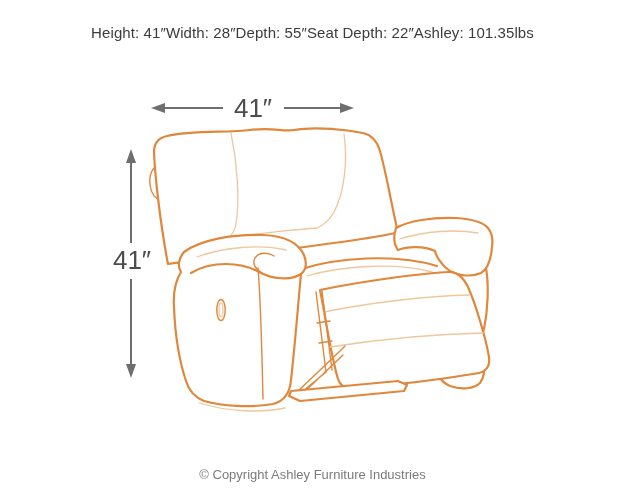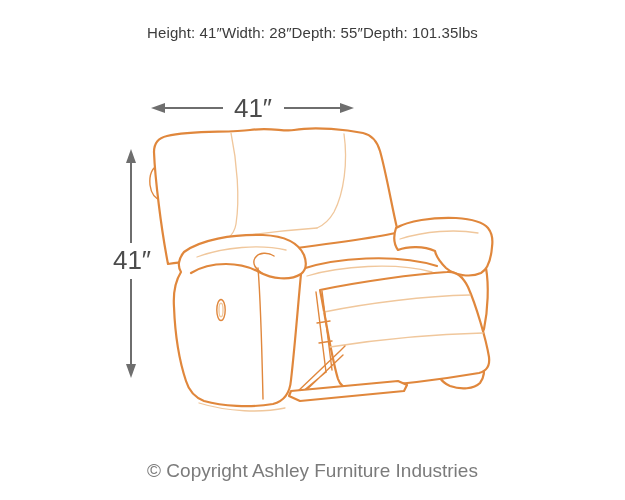"Seat Depth: 22″" span.spec-item { html: none -> <span>Seat Depth: 22″</span> }
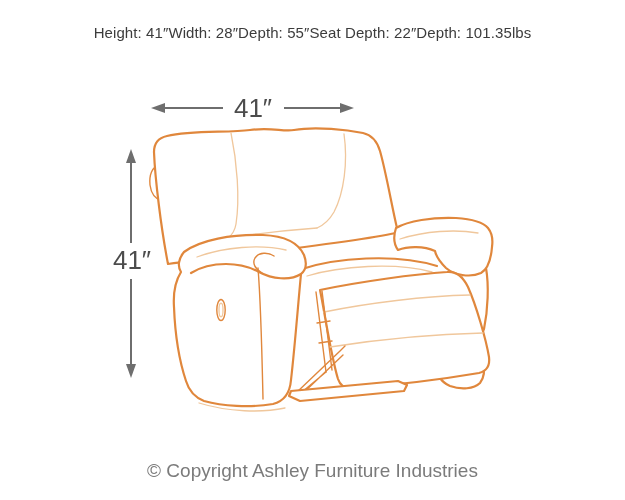"Depth: 101.35lbs" span.spec-item { text: Depth -> Ashley }
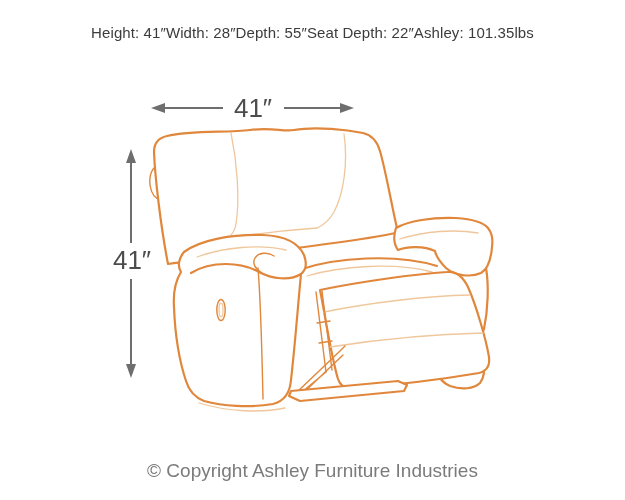"© Copyright Ashley Furniture Industries" .copyright { font-size: 19px -> 13px }
